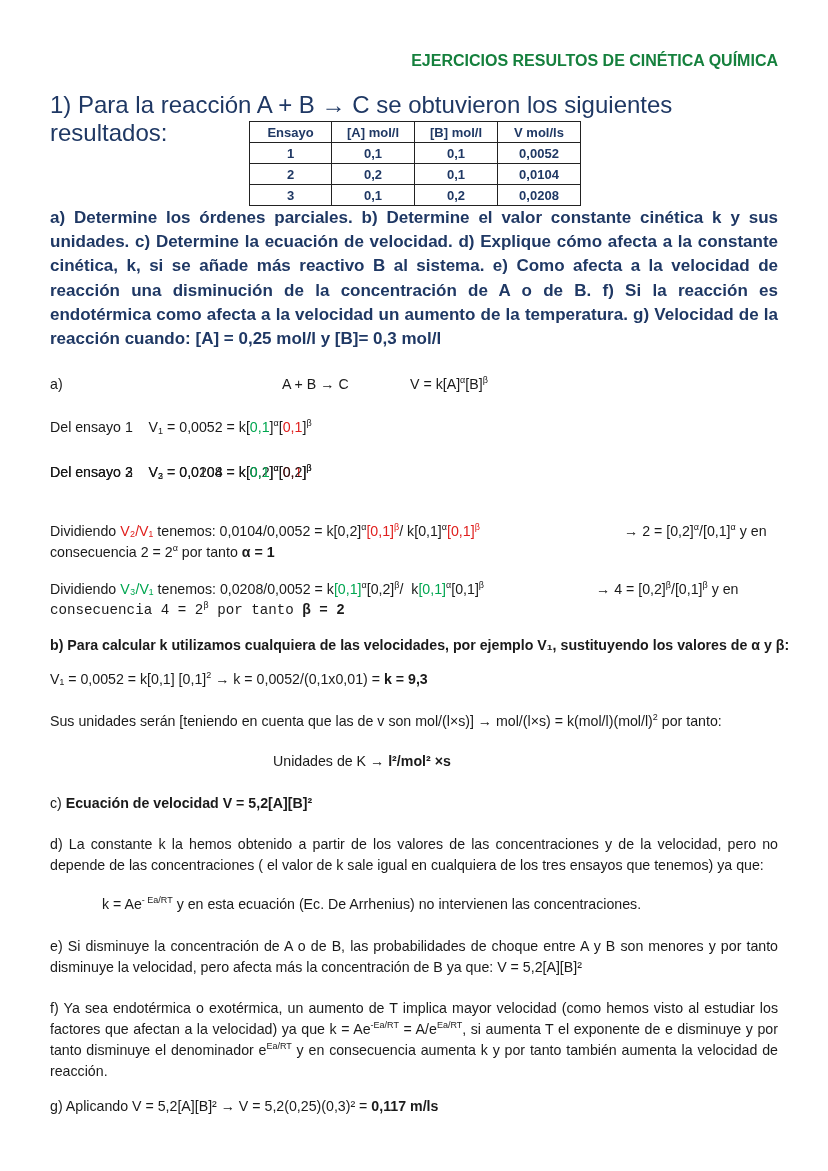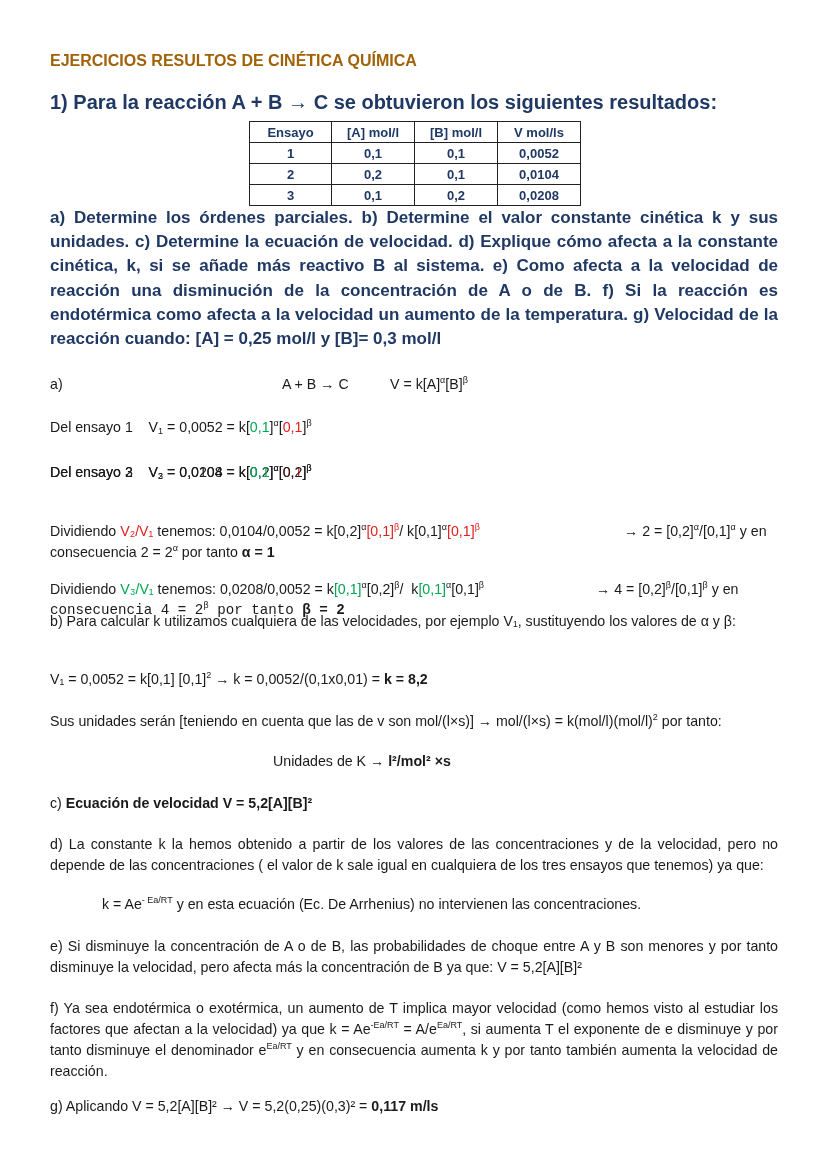"EJERCICIOS RESULTOS DE CINÉTICA QUÍMICA" .title { color: #a16207 -> #15803d; text-align: left -> right }
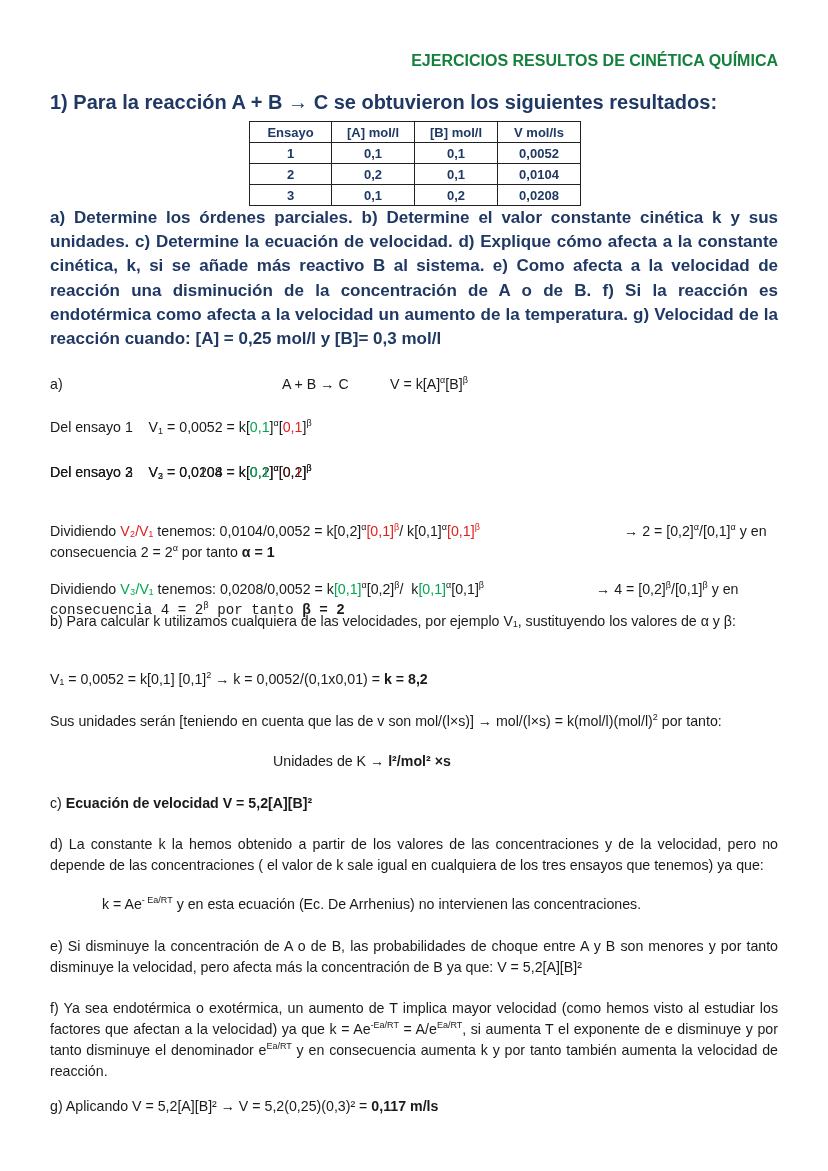"1) Para la reacción A" .q-heading { font-size: 20px -> 24px; font-weight: bold -> normal }
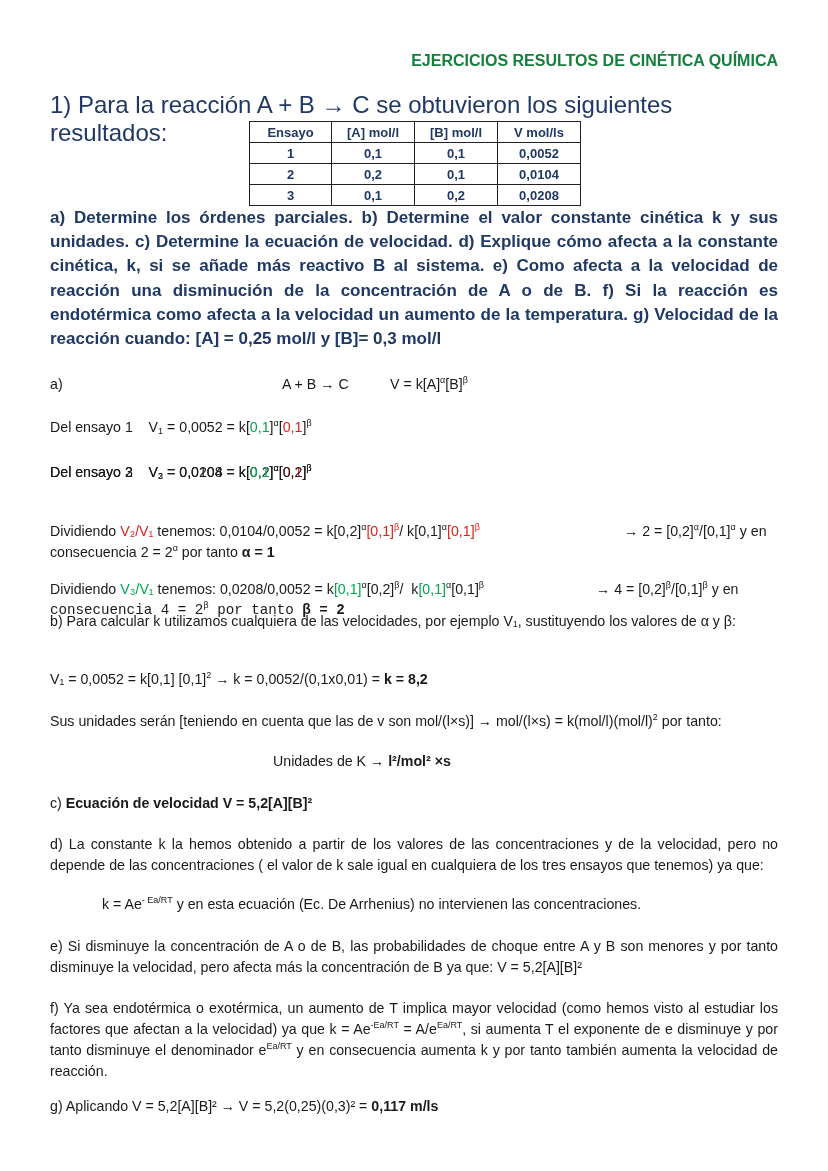"V = k[A]α[B]β" span { left: 340px -> 360px }
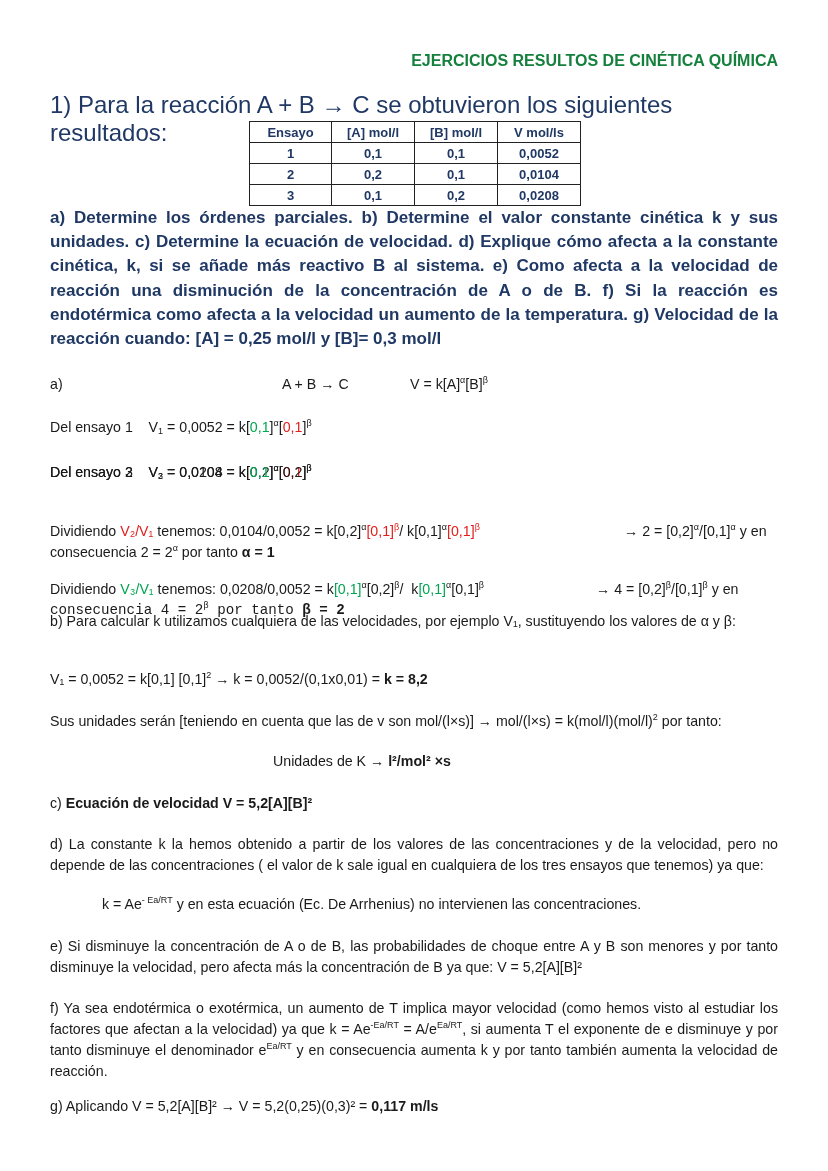"b) Para calcular k utilizamos" div.line { font-weight: none -> bold; top: 613px -> 637px }
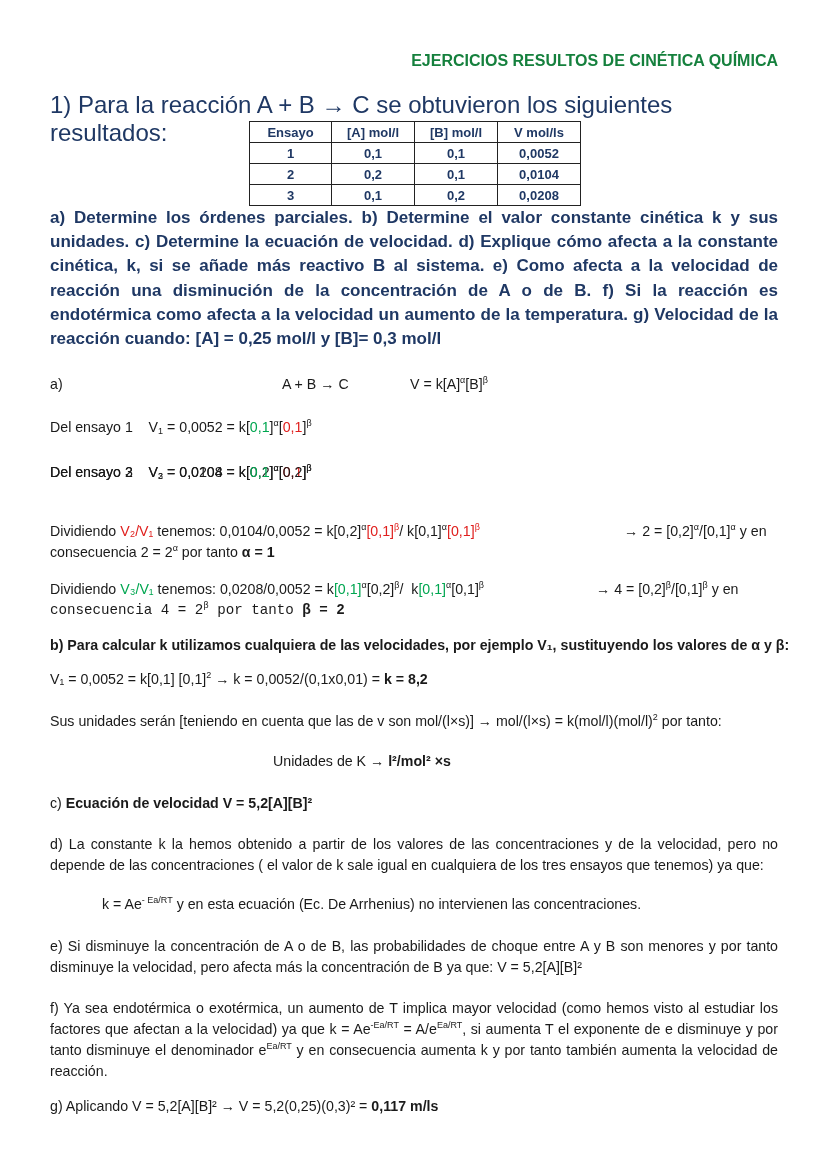"k = 8,2" b { text: 8,2 -> 9,3 }
